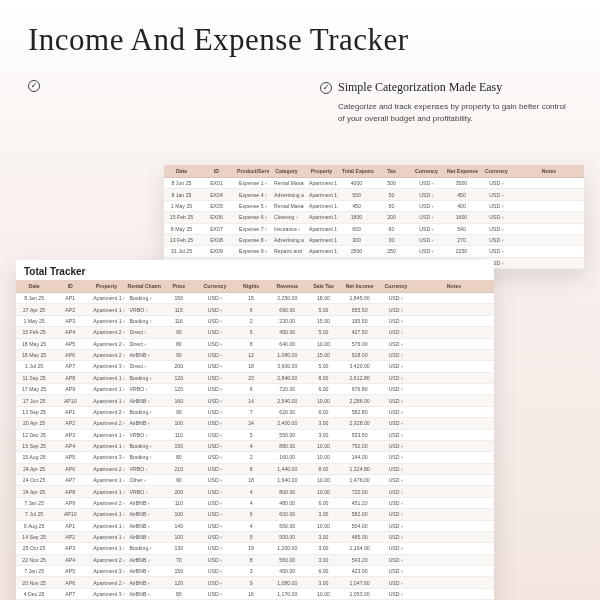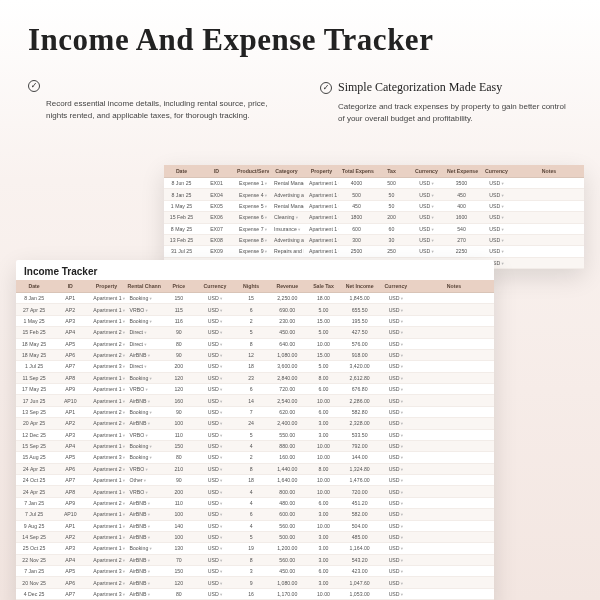"Income And Expense Tracker" h1 { font-weight: 700 -> 400 }
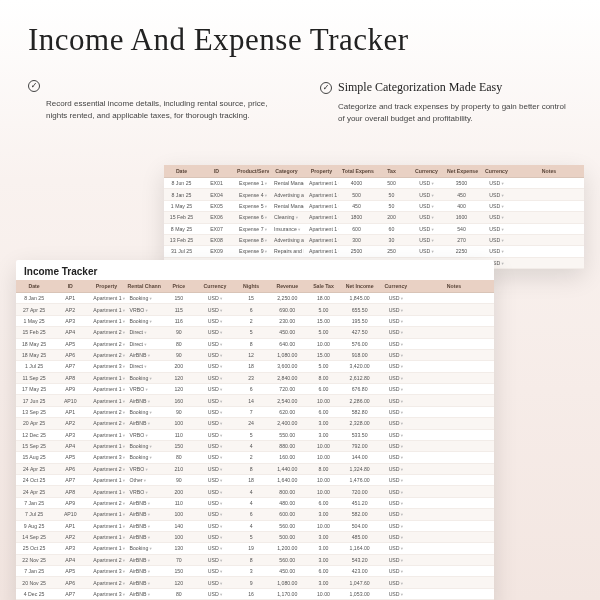"Record essential income details," div.feat-desc { html: <div>Record essential income details, including rental source, price, nights rented, and applicable taxes, for thorough tracking.</div> -> none }
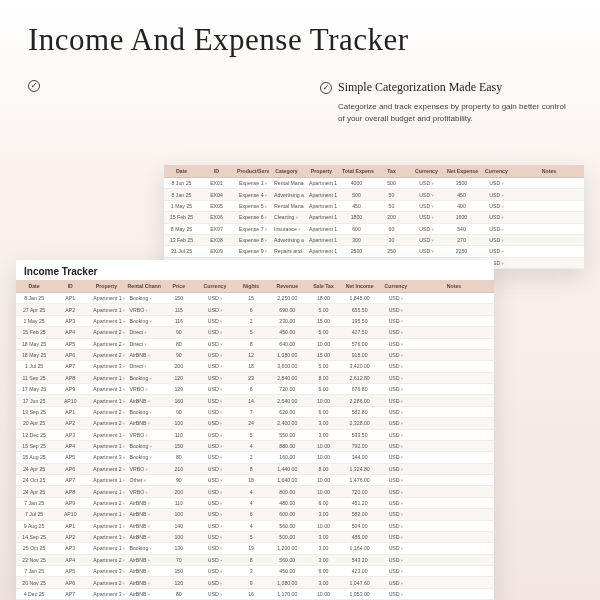"Income Tracker" div.panel-title { text: Income -> Total }
